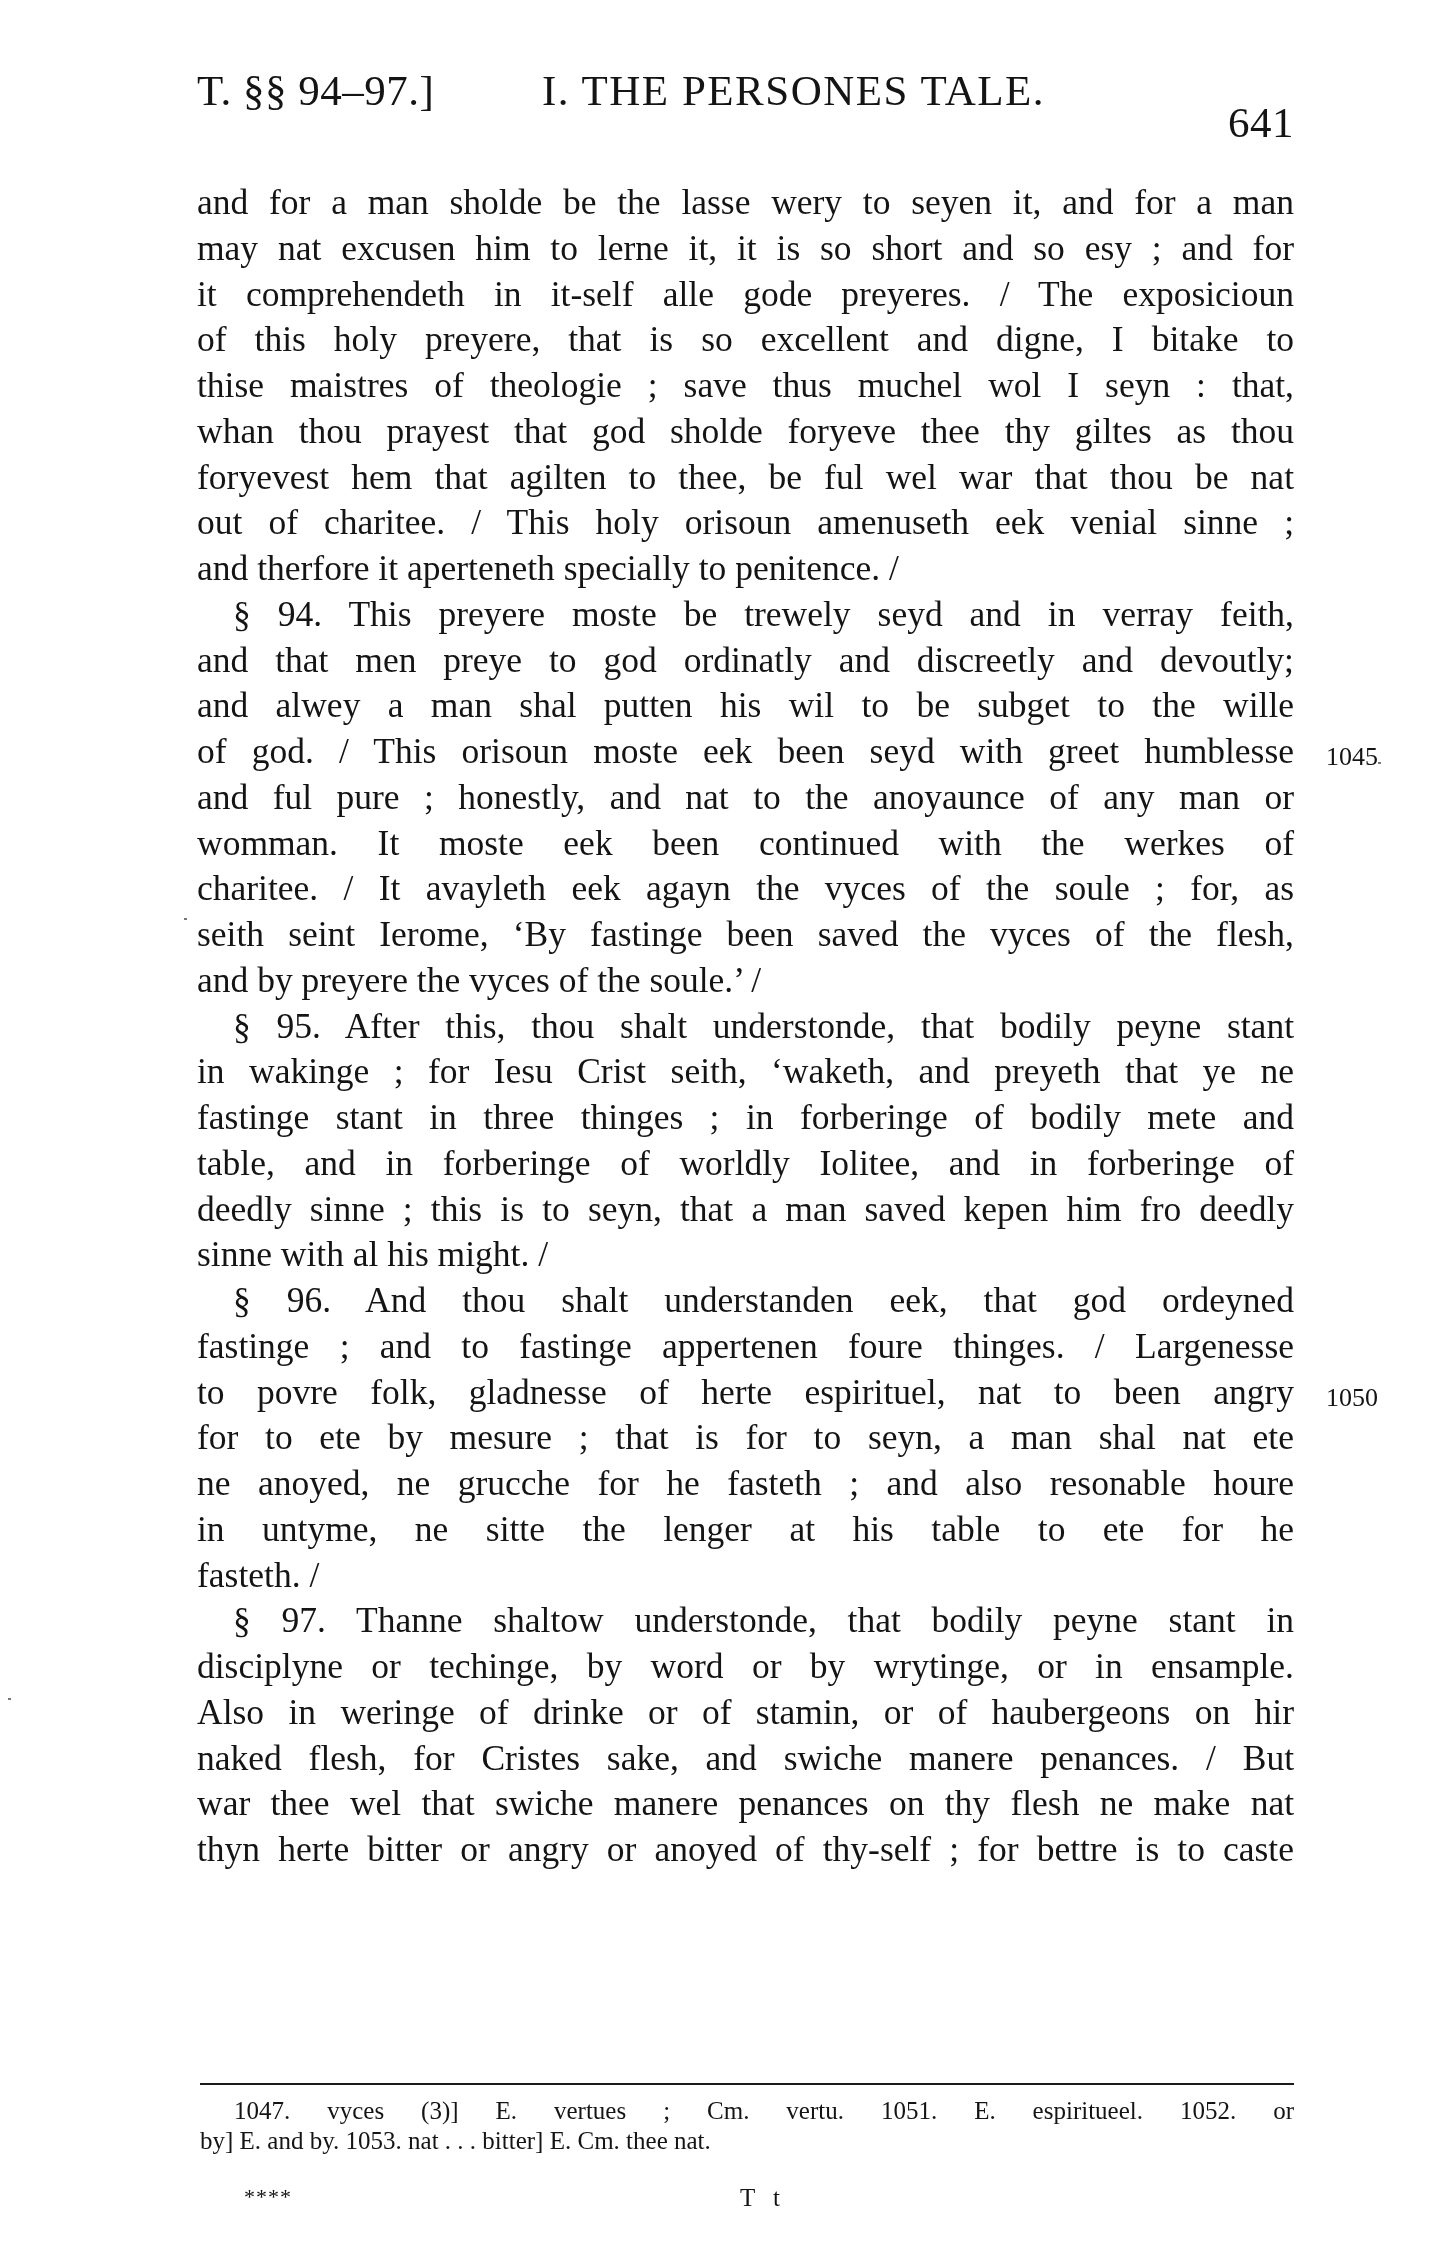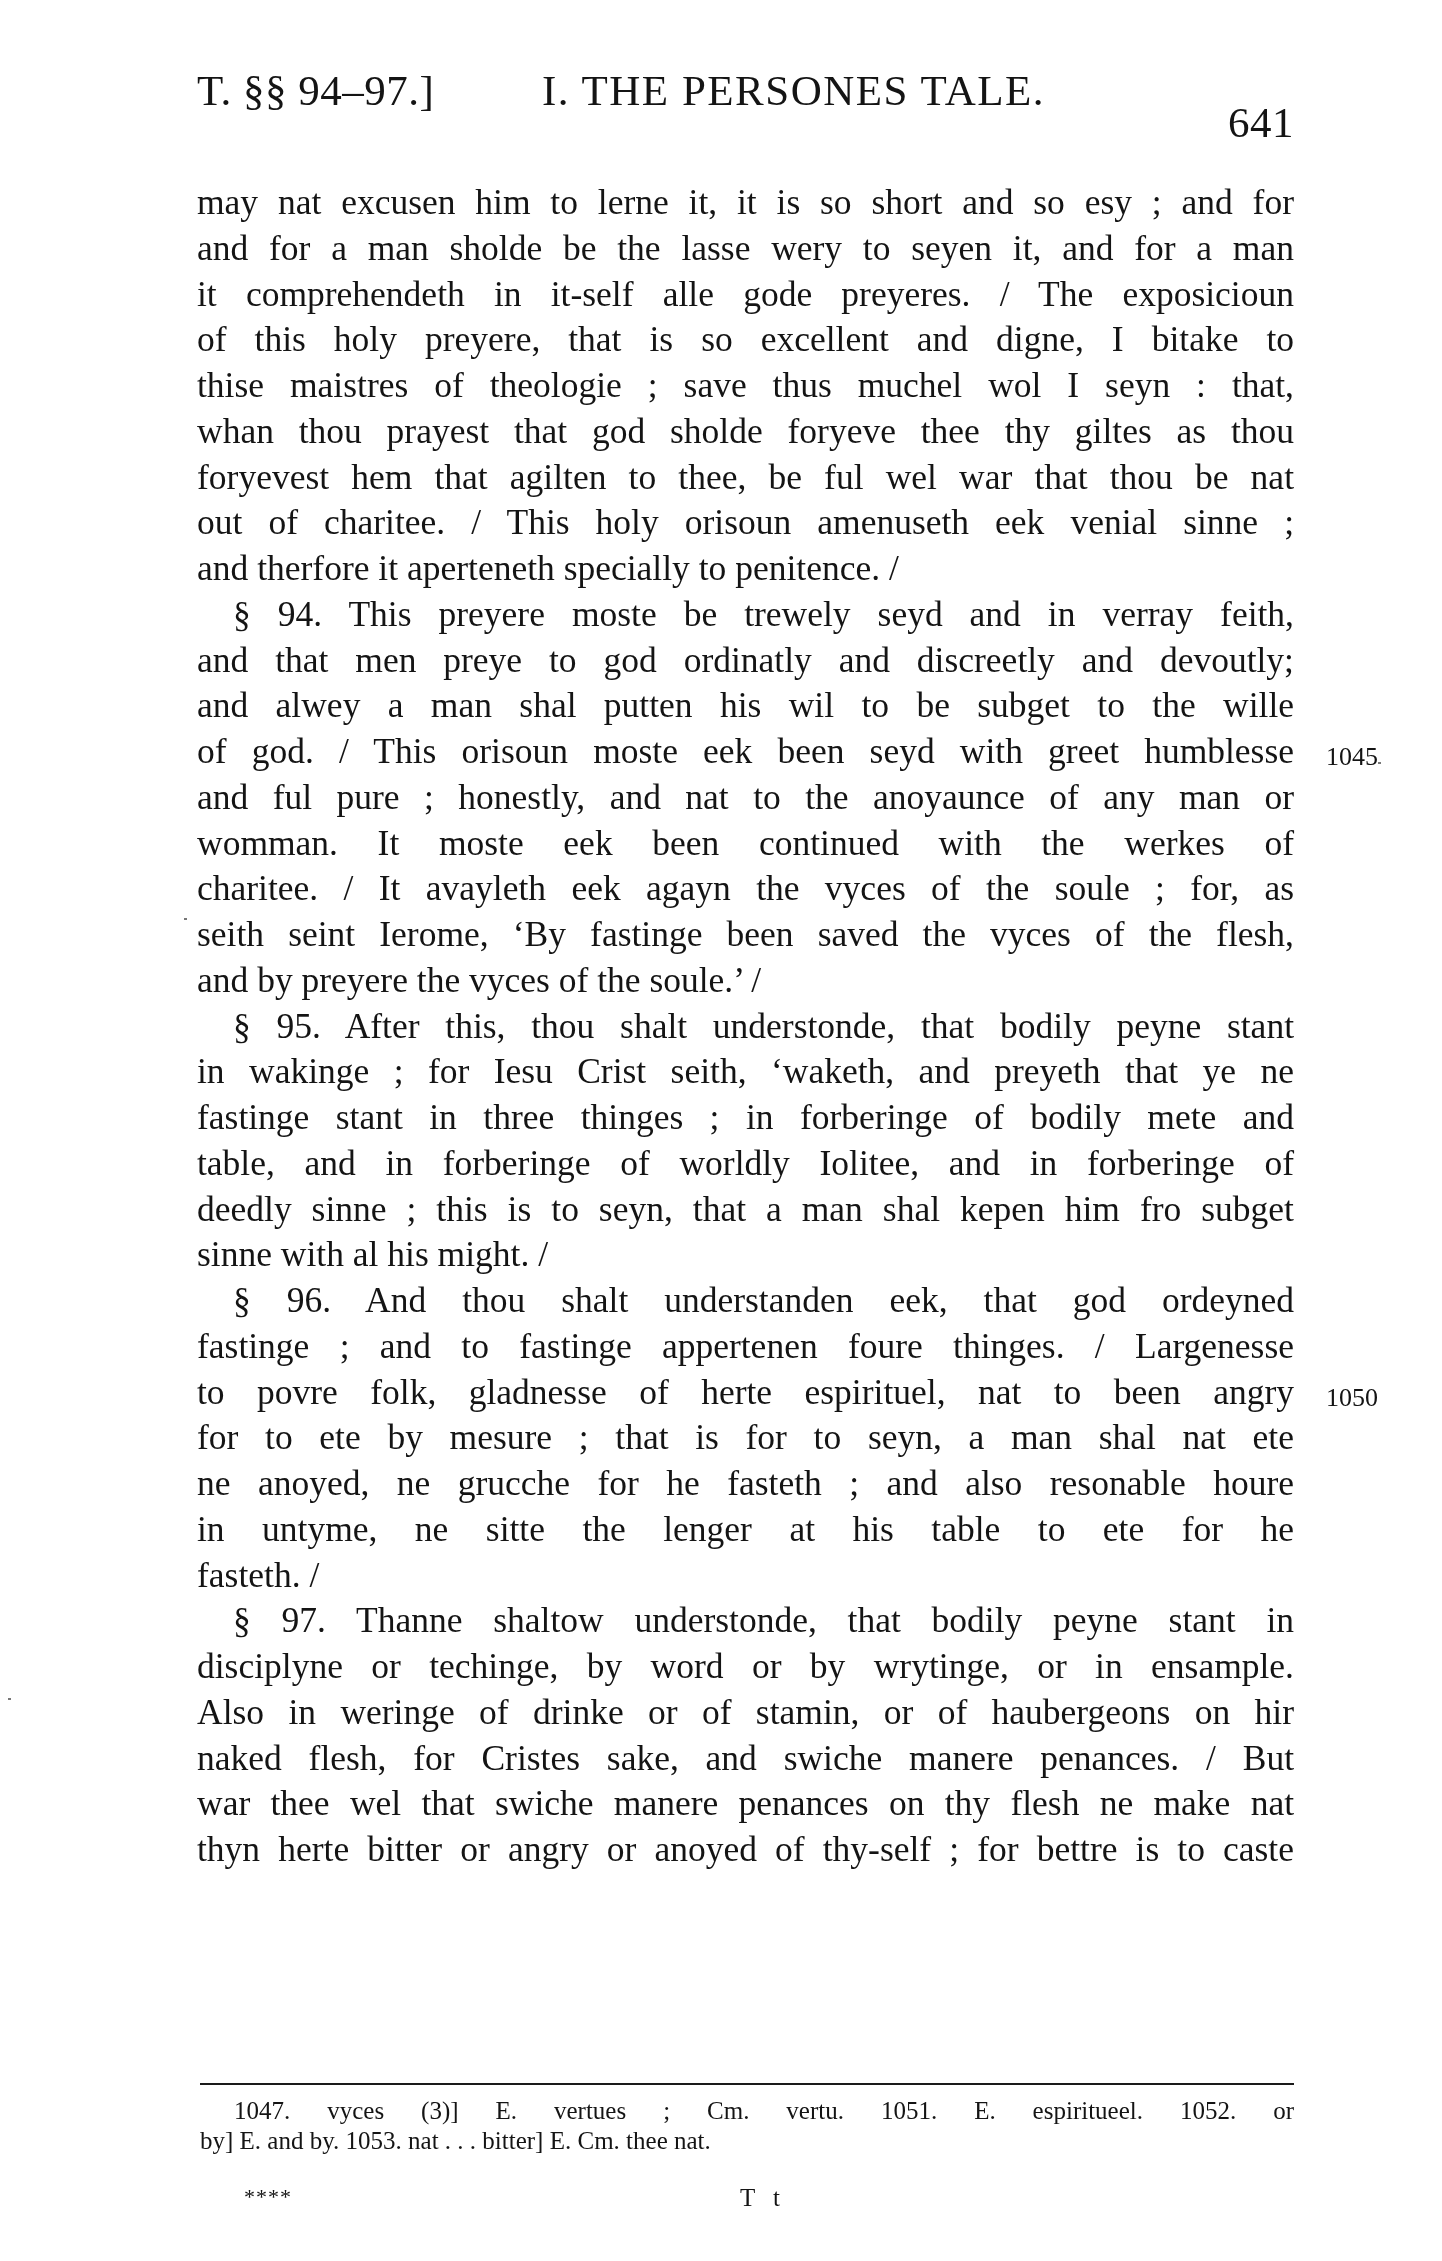"may nat excusen him to" span.line { order: before "and for a man sholde" -> after "and for a man sholde" }
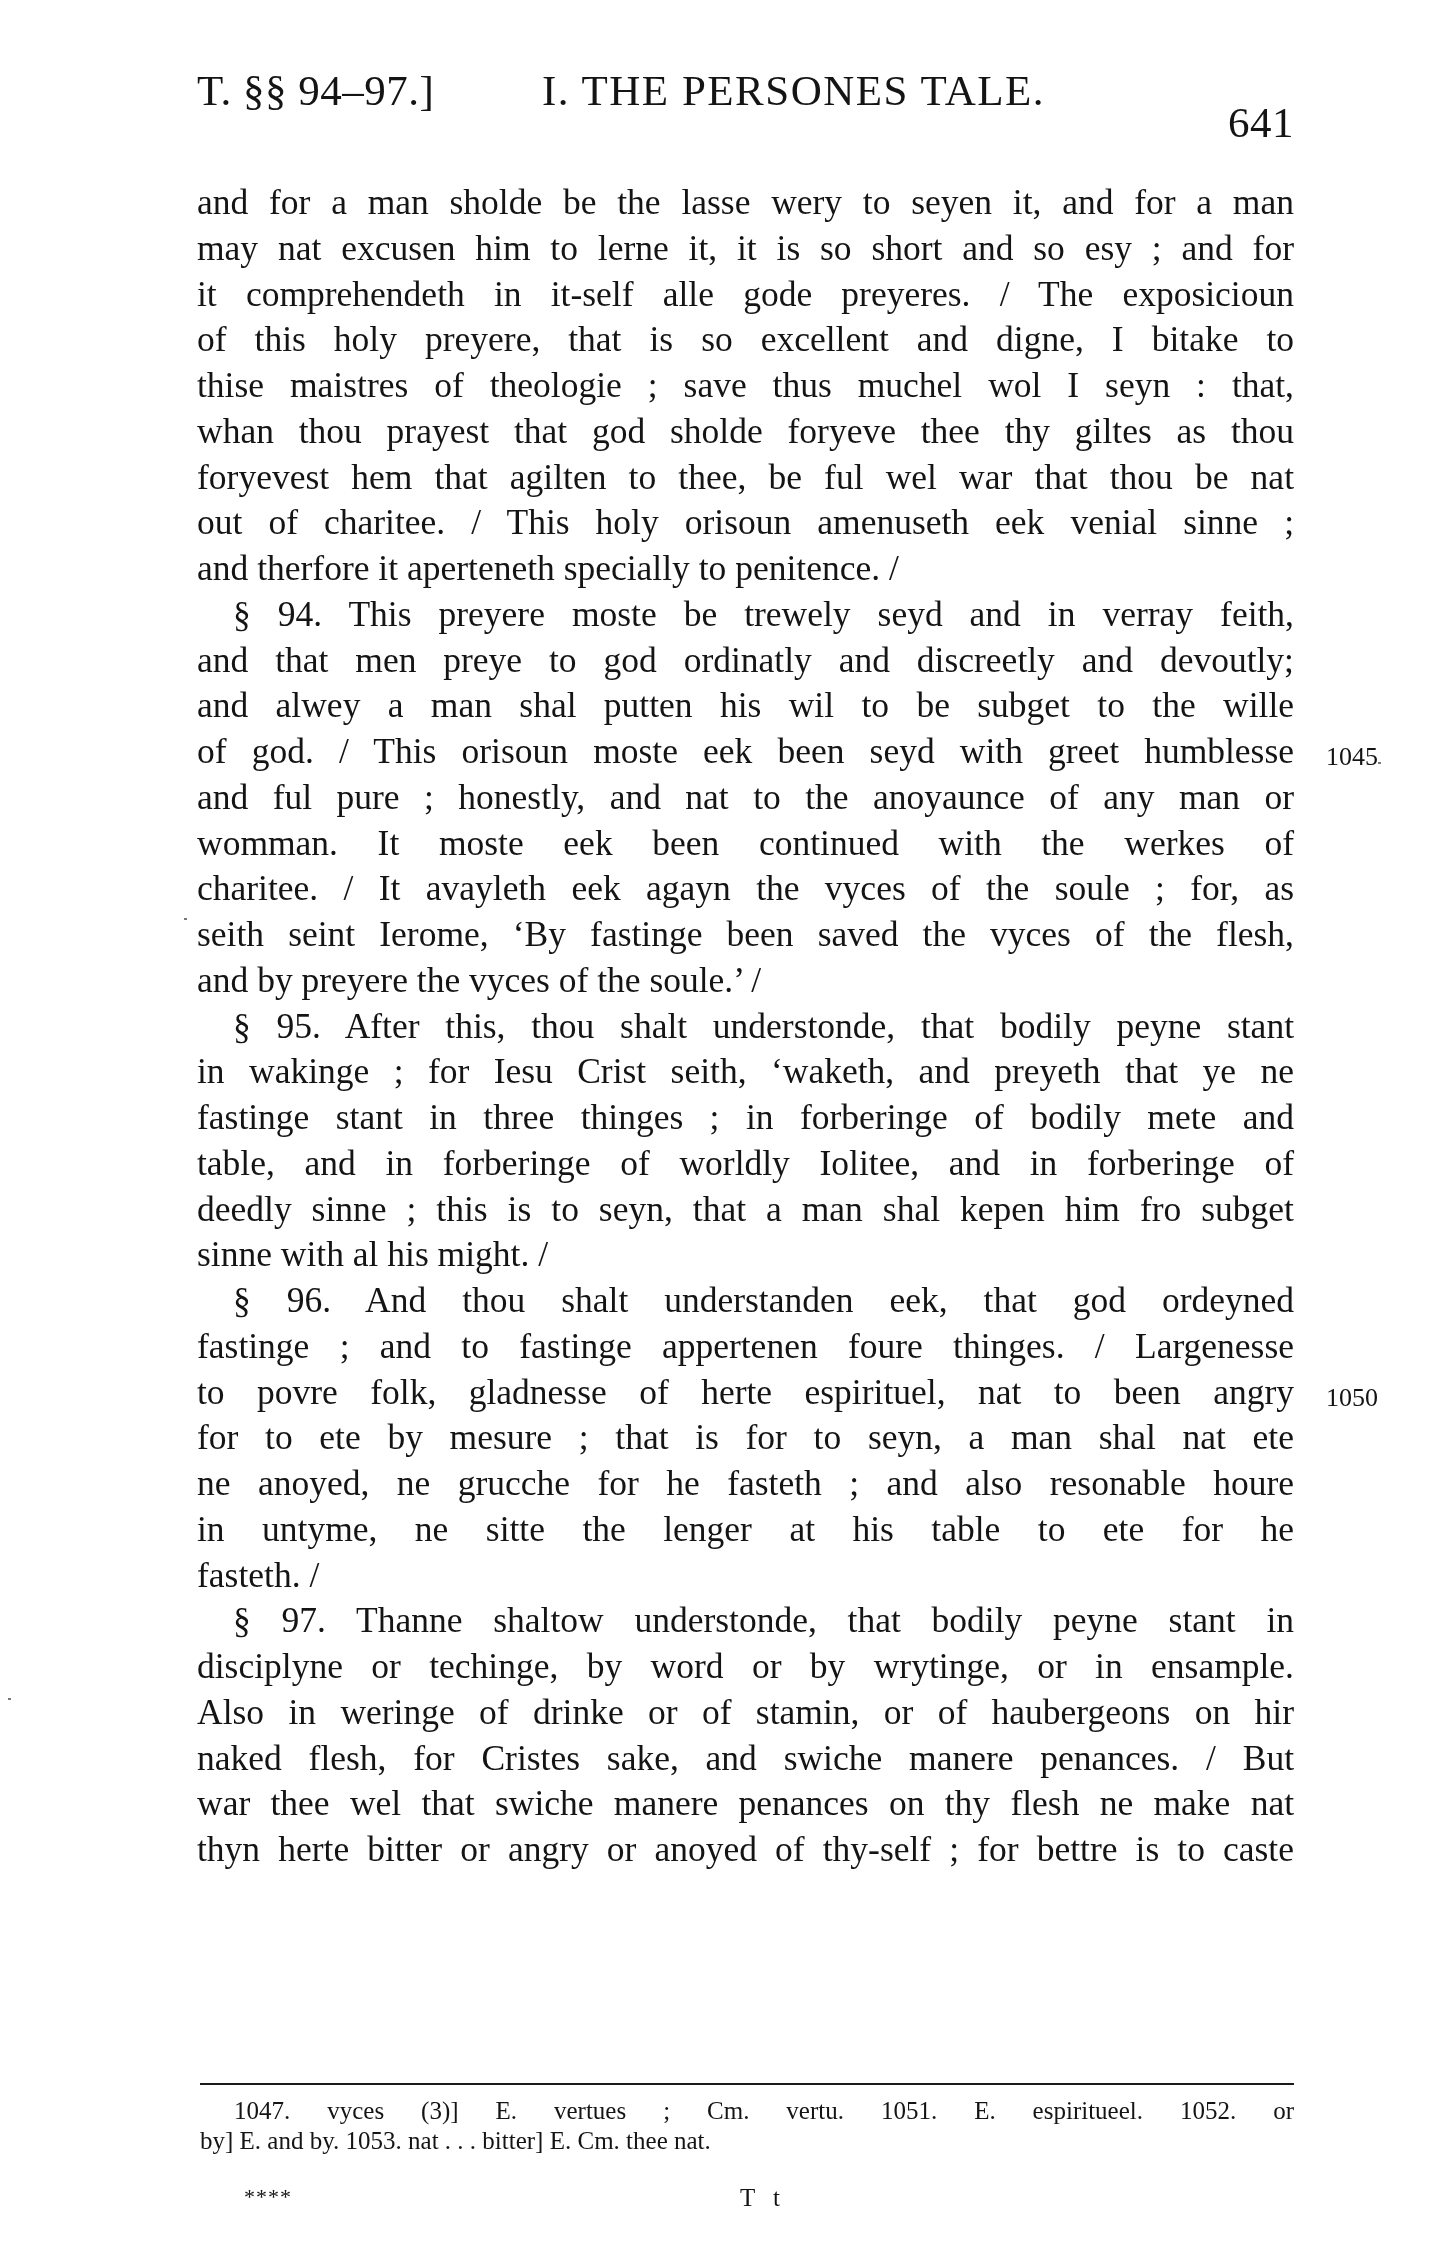"deedly sinne ; this is" span.line { text: shal kepen him fro subget -> saved kepen him fro deedly }
